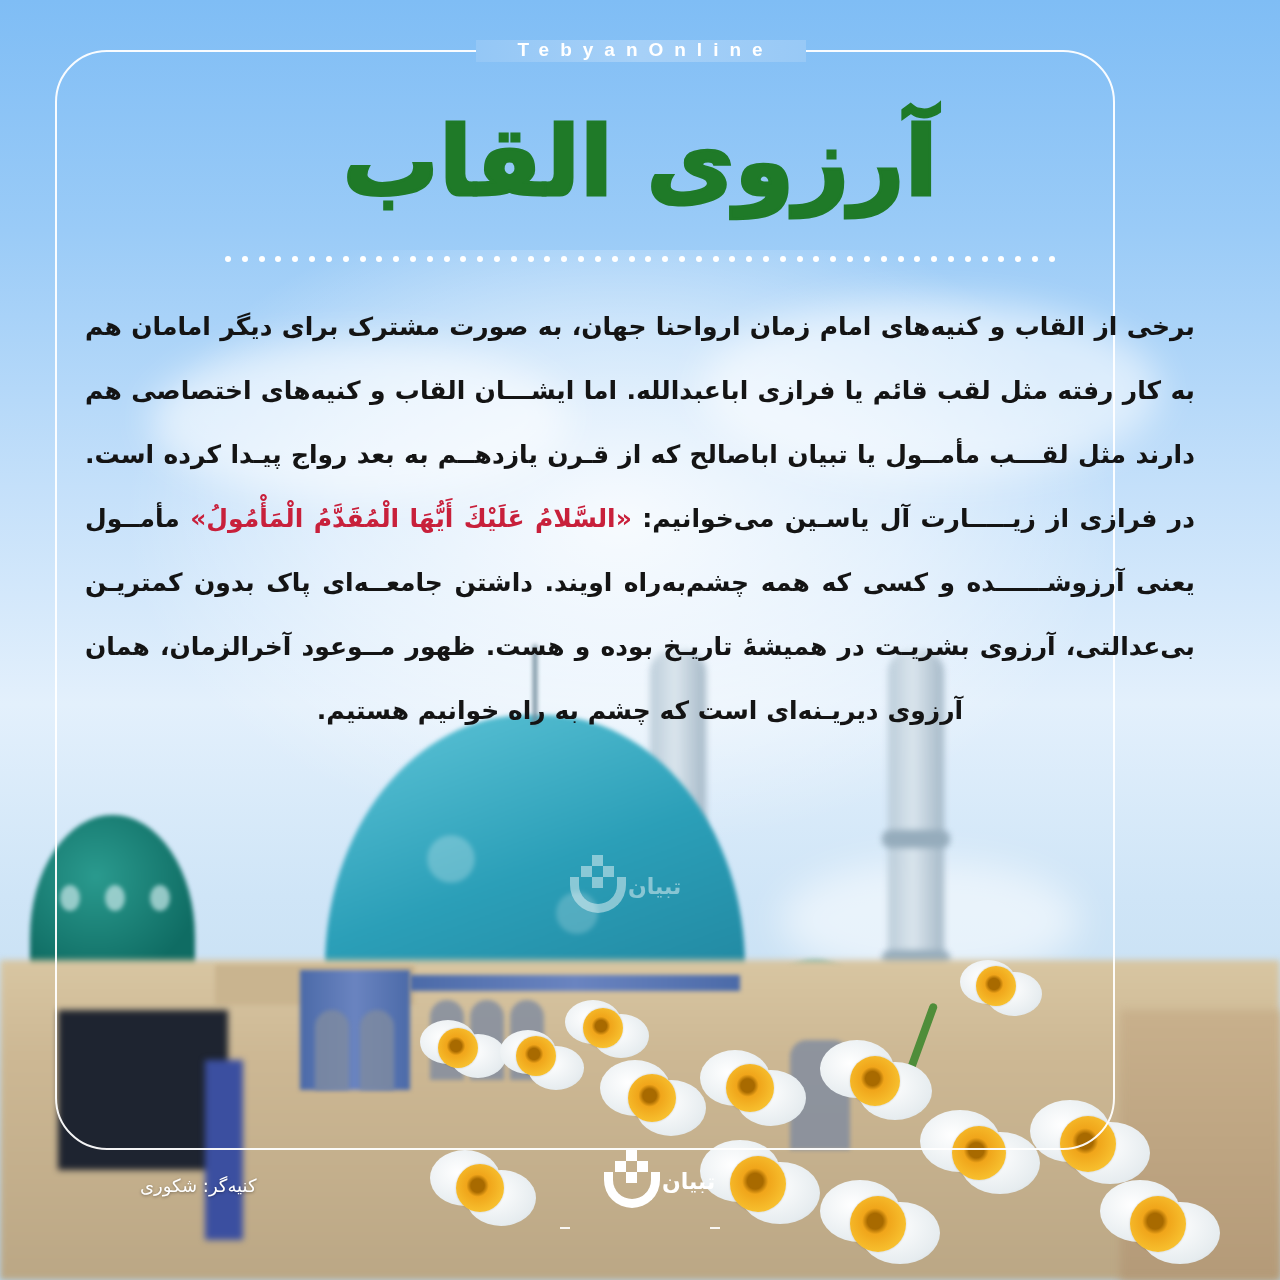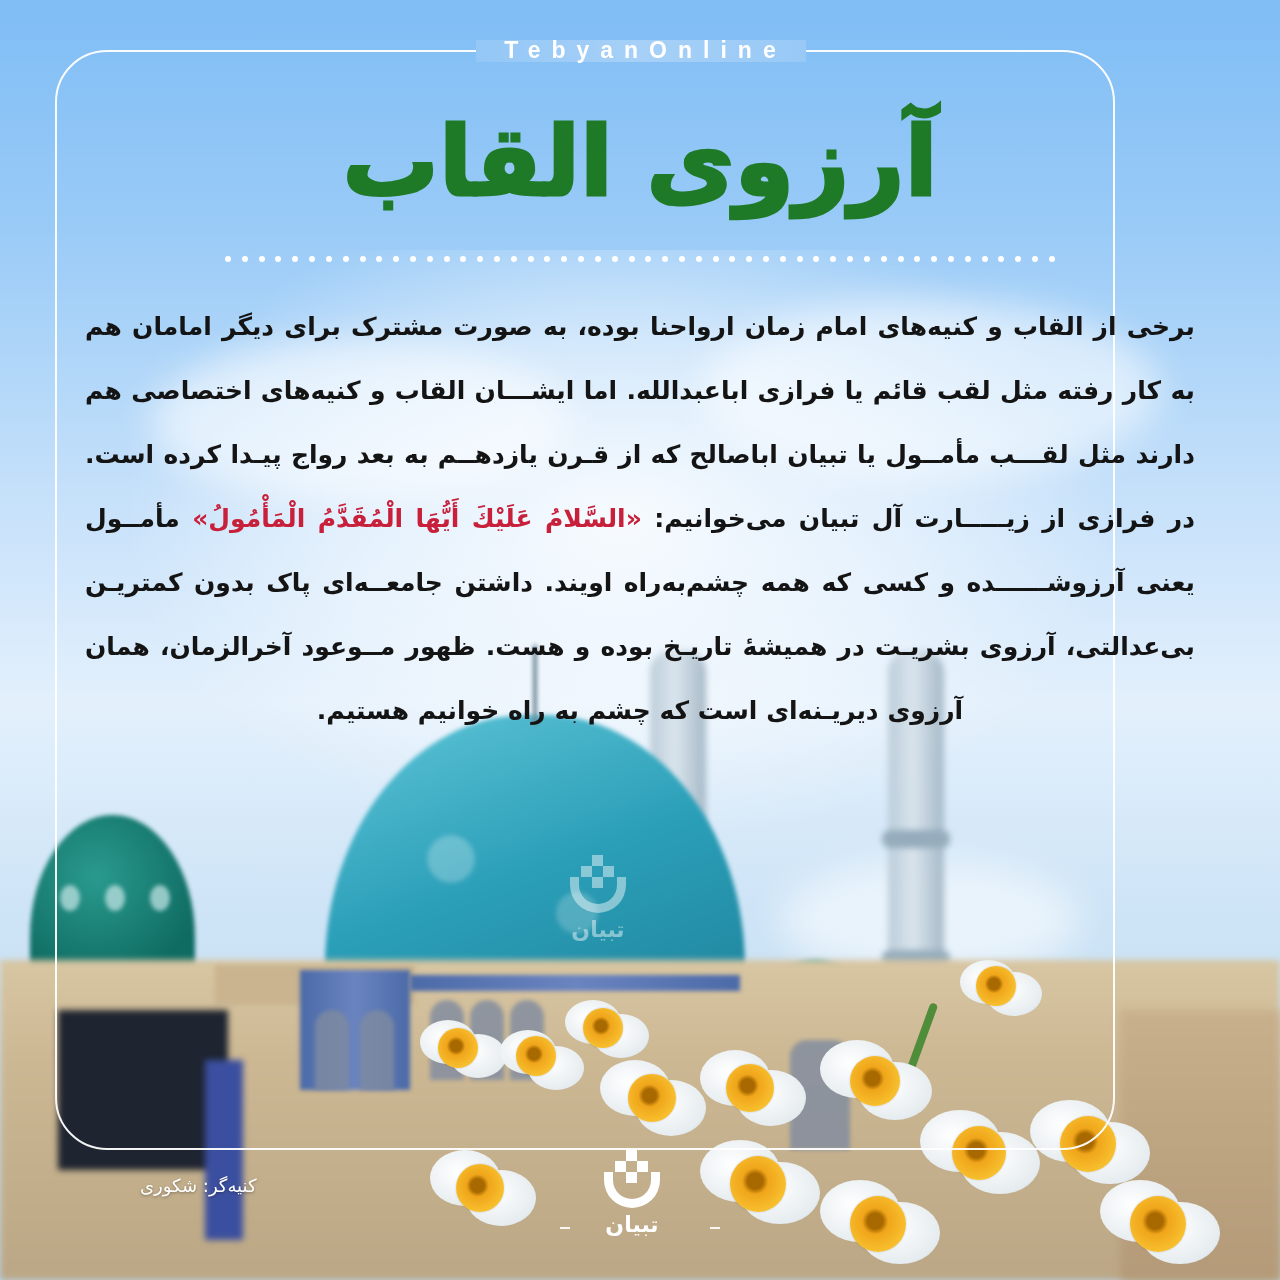"TebyanOnline" .brand-text { font-size: 23px -> 19px }
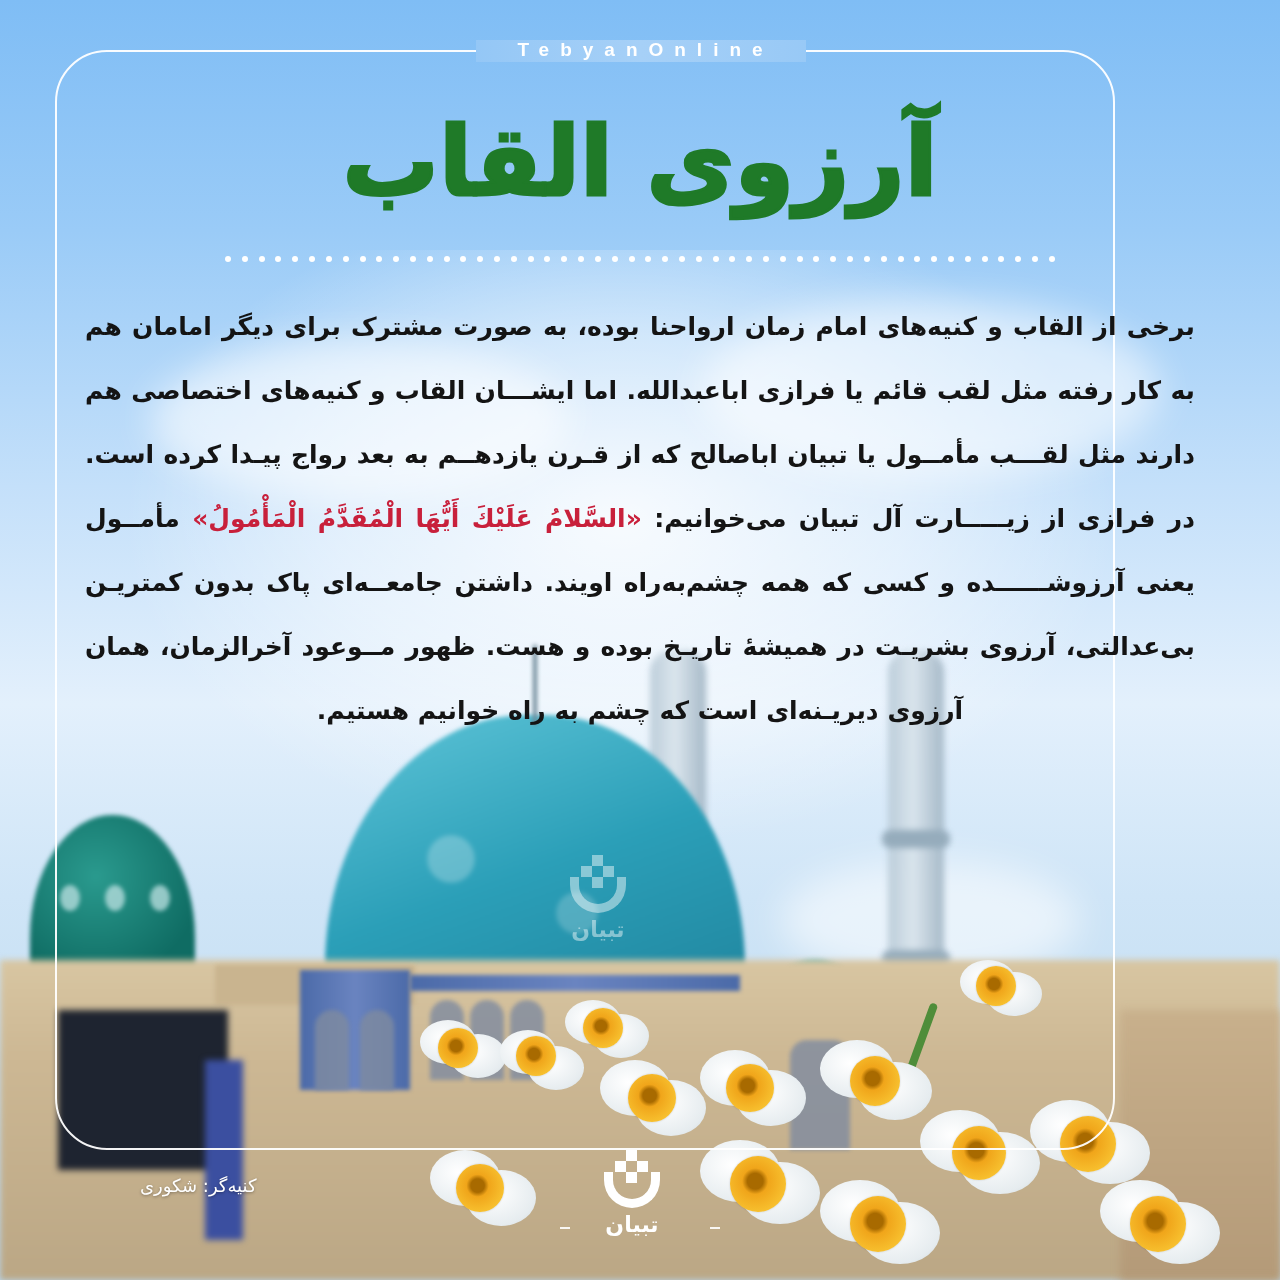"برخی از القاب و کنیه‌های" span { text: بوده -> جهان }
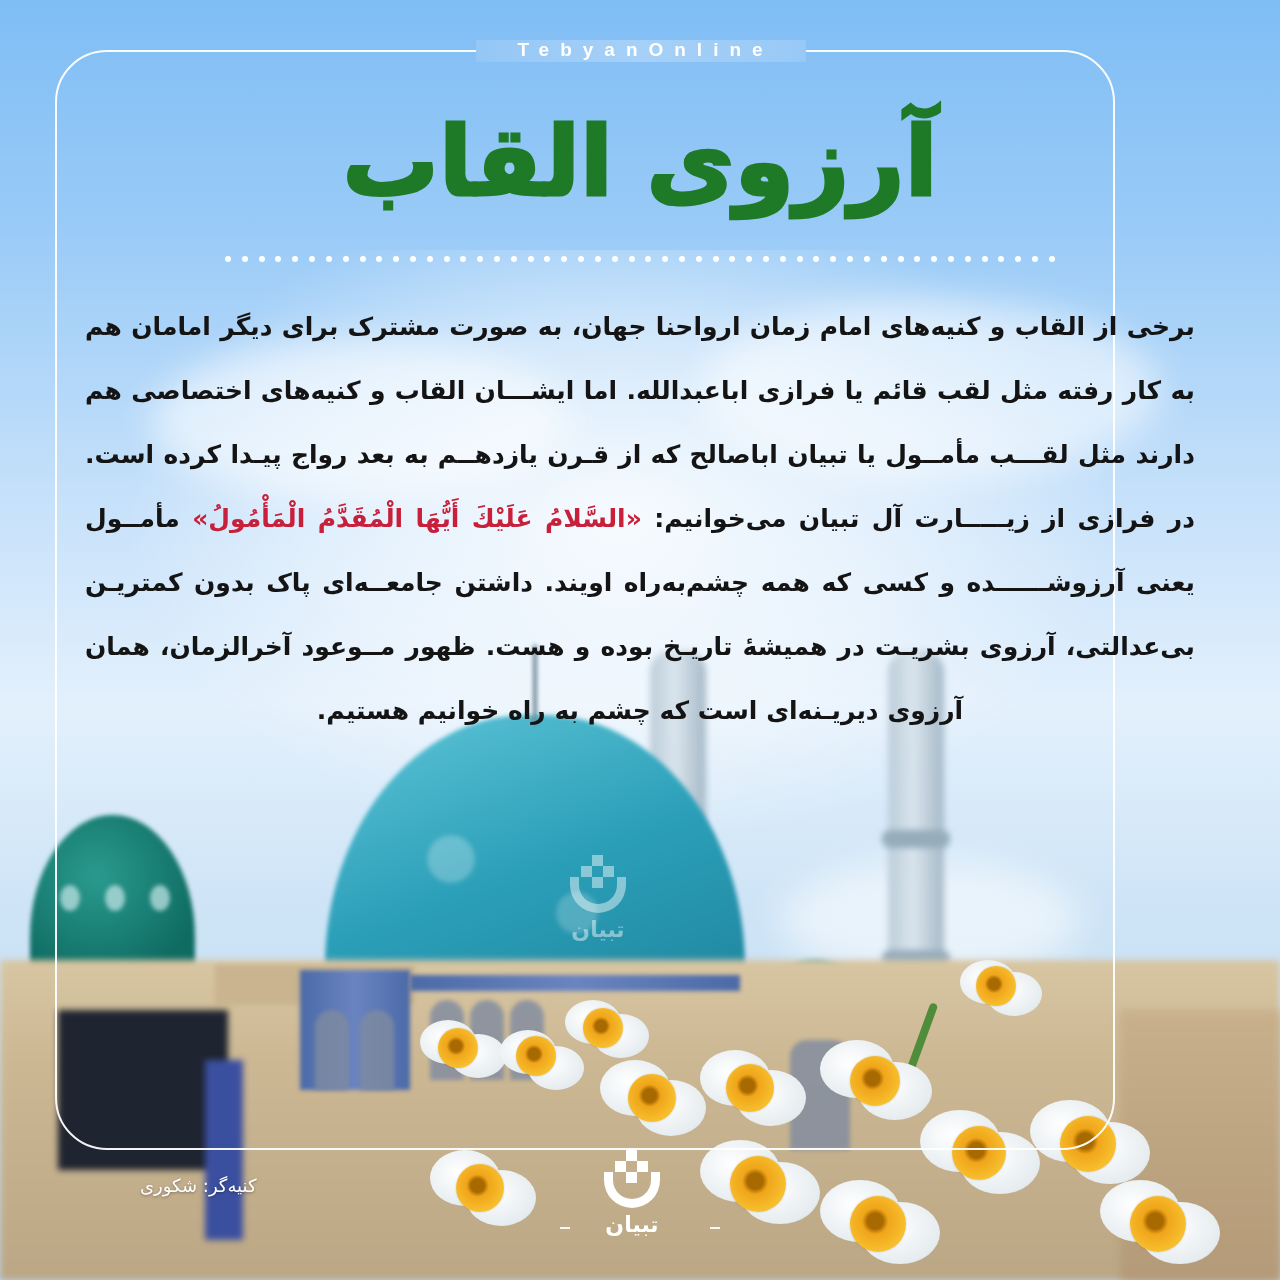"در فرازی از زیـــــارت آل" span { text: تبیان -> یاسـین }
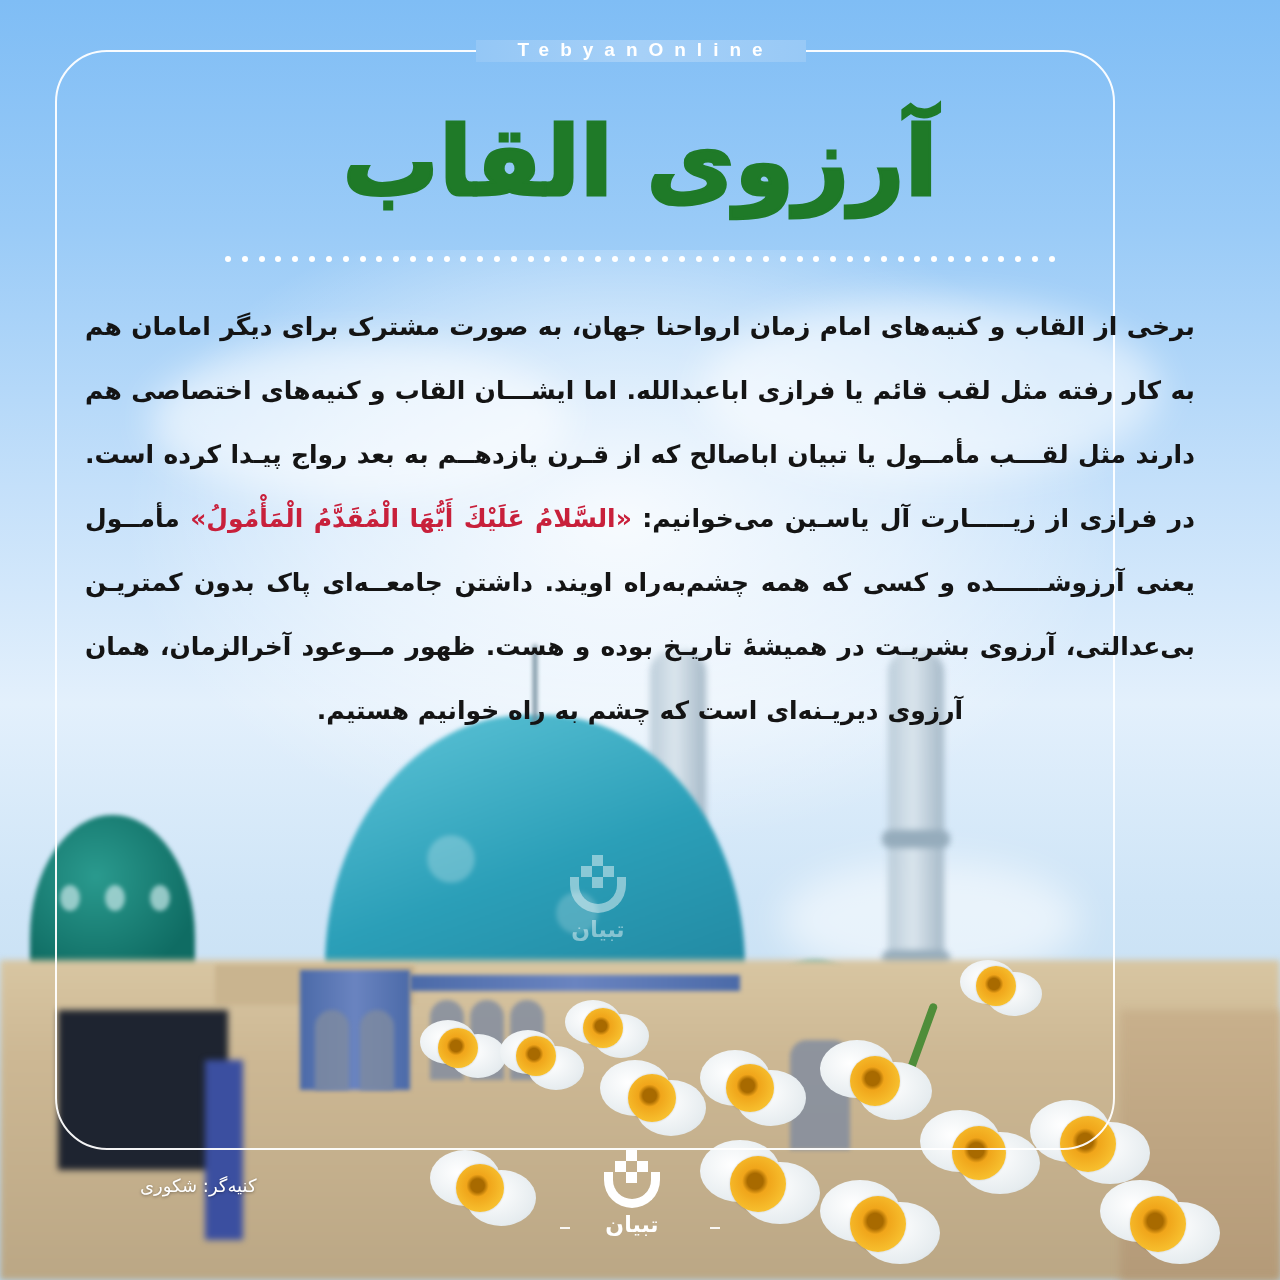"تبیان" .logo { flex-direction: column -> row }
